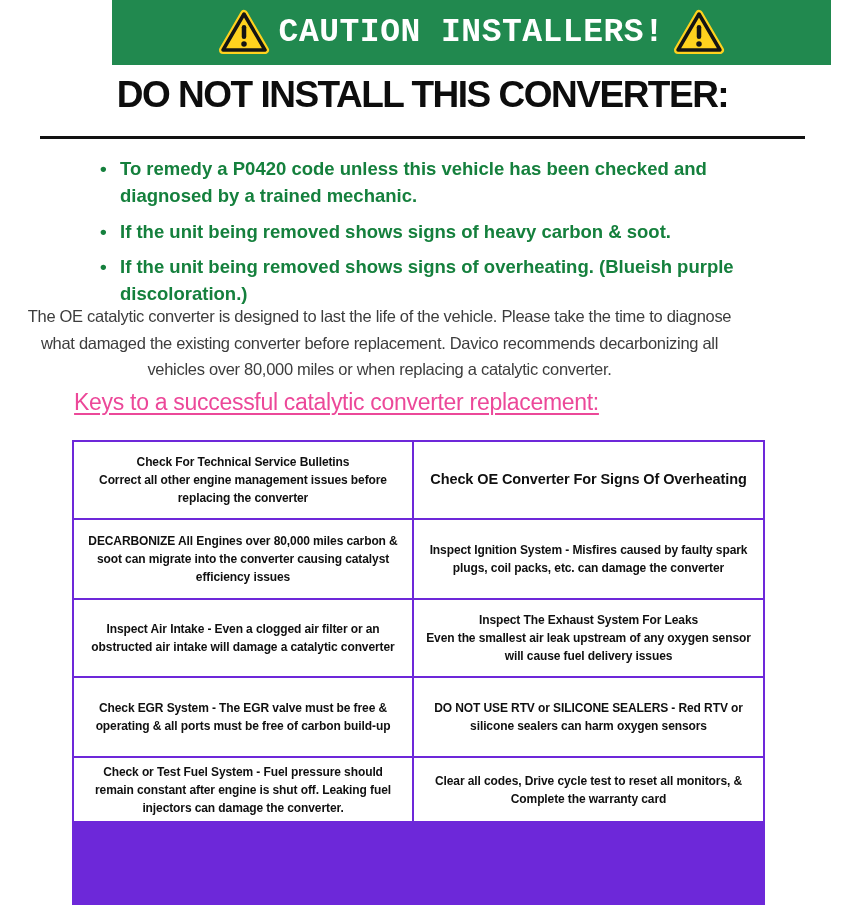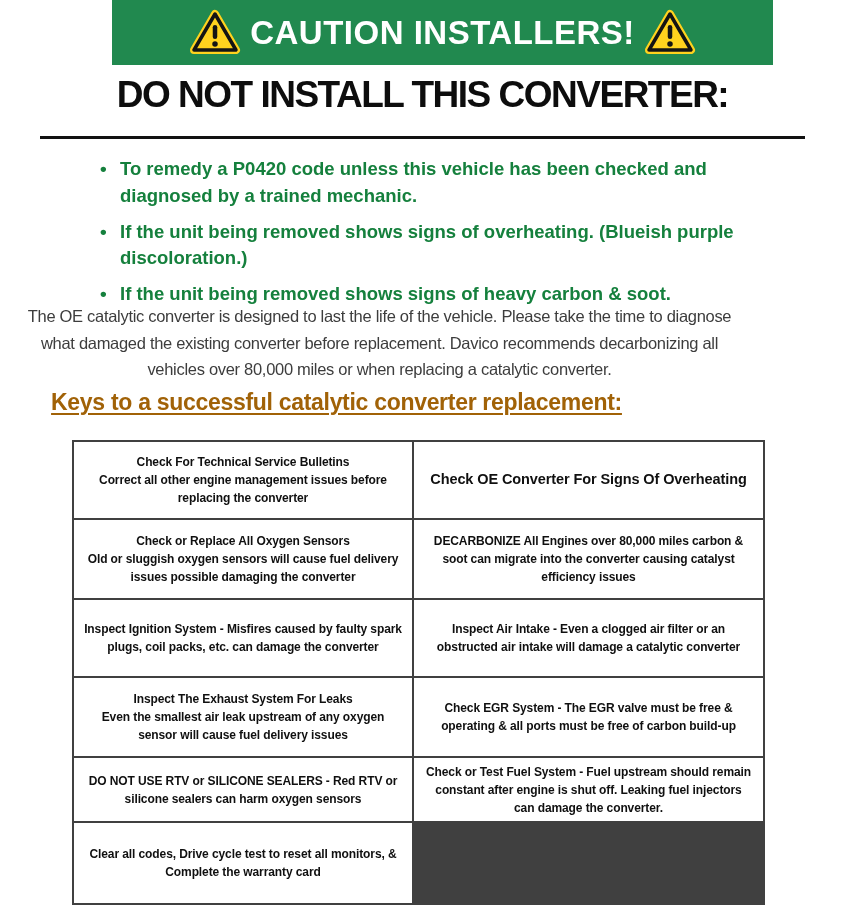"CAUTION INSTALLERS!" .banner { font-family: none -> Liberation Mono, monospace; width: 661px -> 719px }
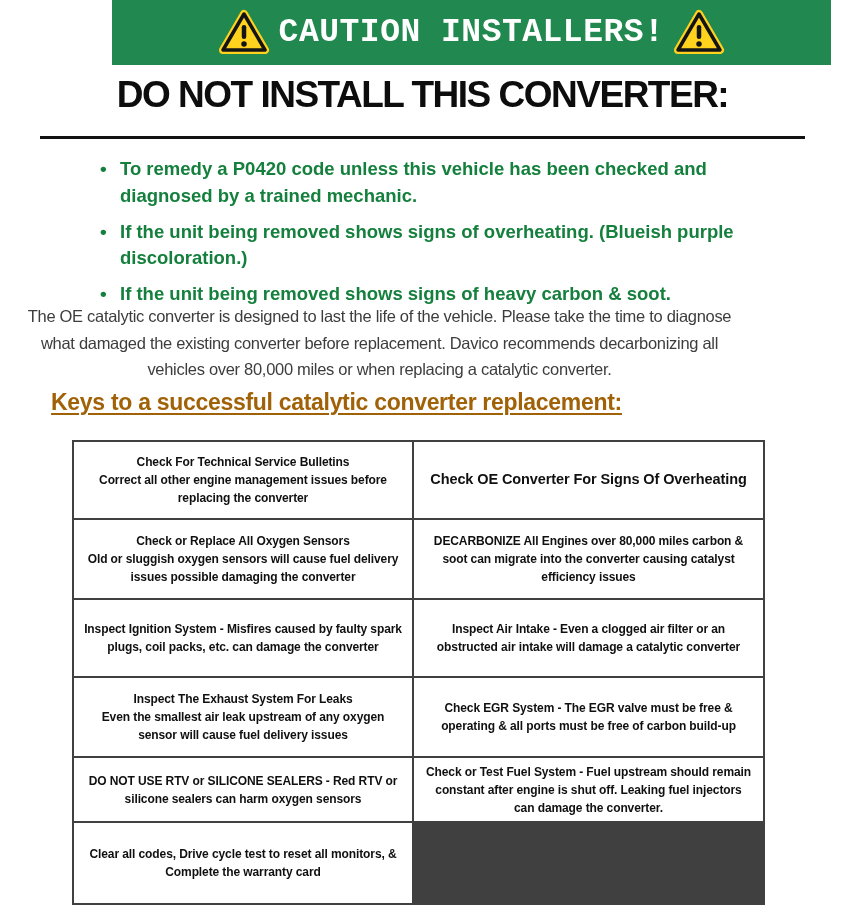"If the unit being removed" li.warning-item { order: before "If the unit being removed shows signs of heavy" -> after "If the unit being removed shows signs of heavy" }
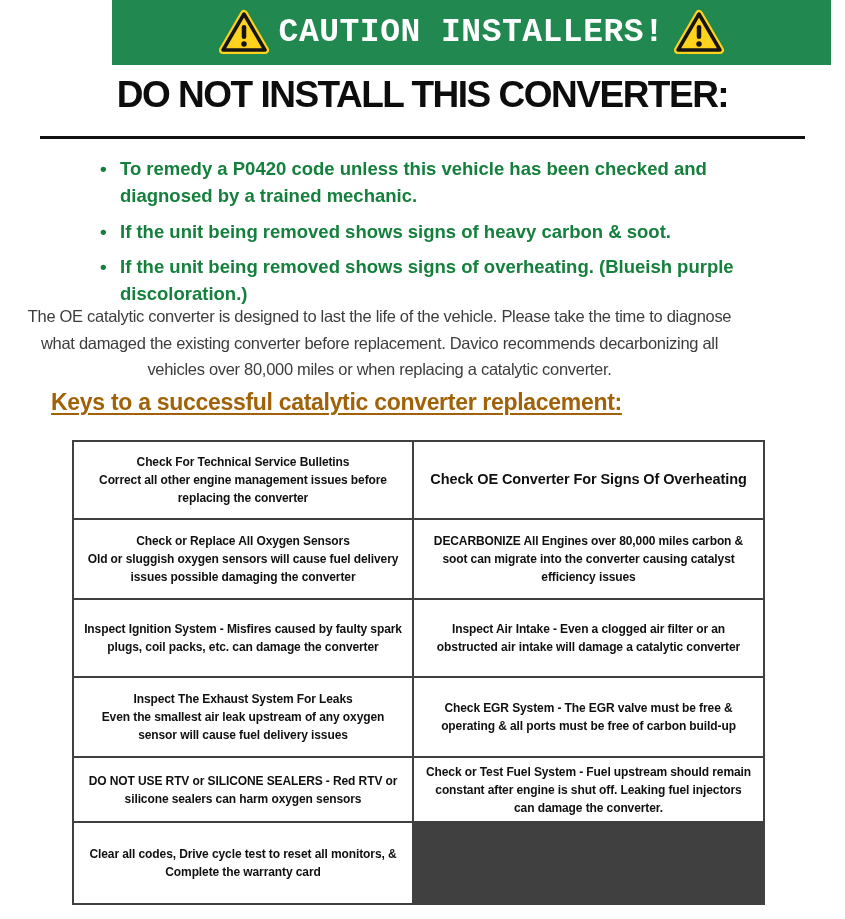"Keys to a successful catalytic" .keys-heading { color: #a16207 -> #ec4899; font-weight: bold -> normal }
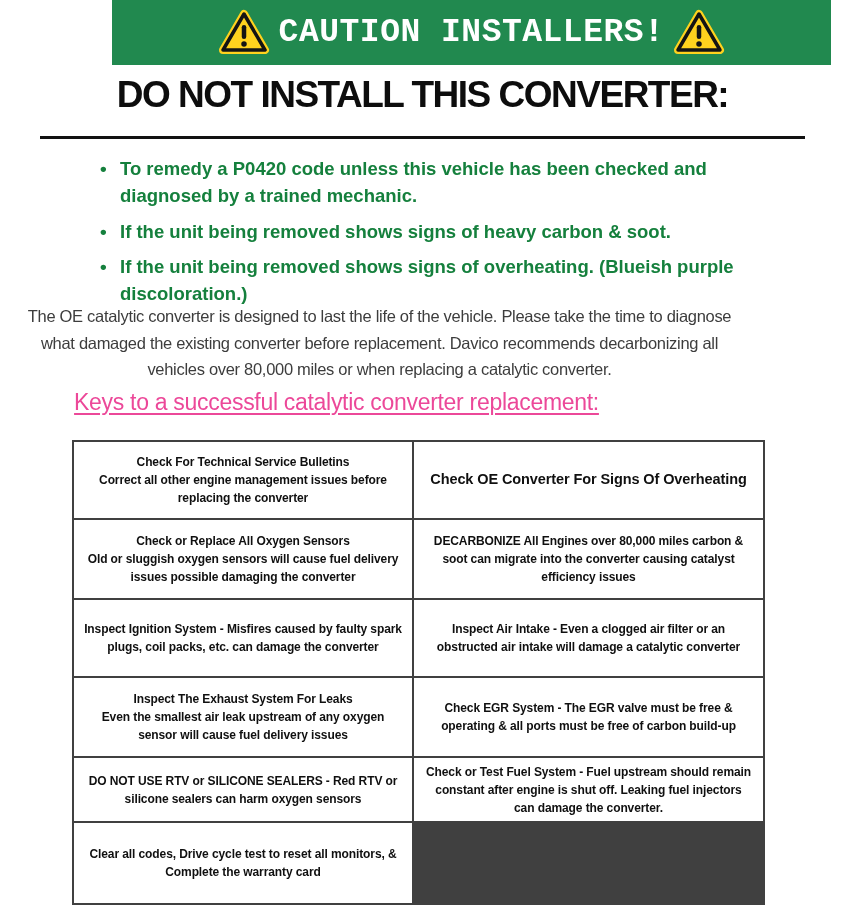"Check For Technical Service Bulletins" .keys-table { background: #404040 -> #6d28d9 }
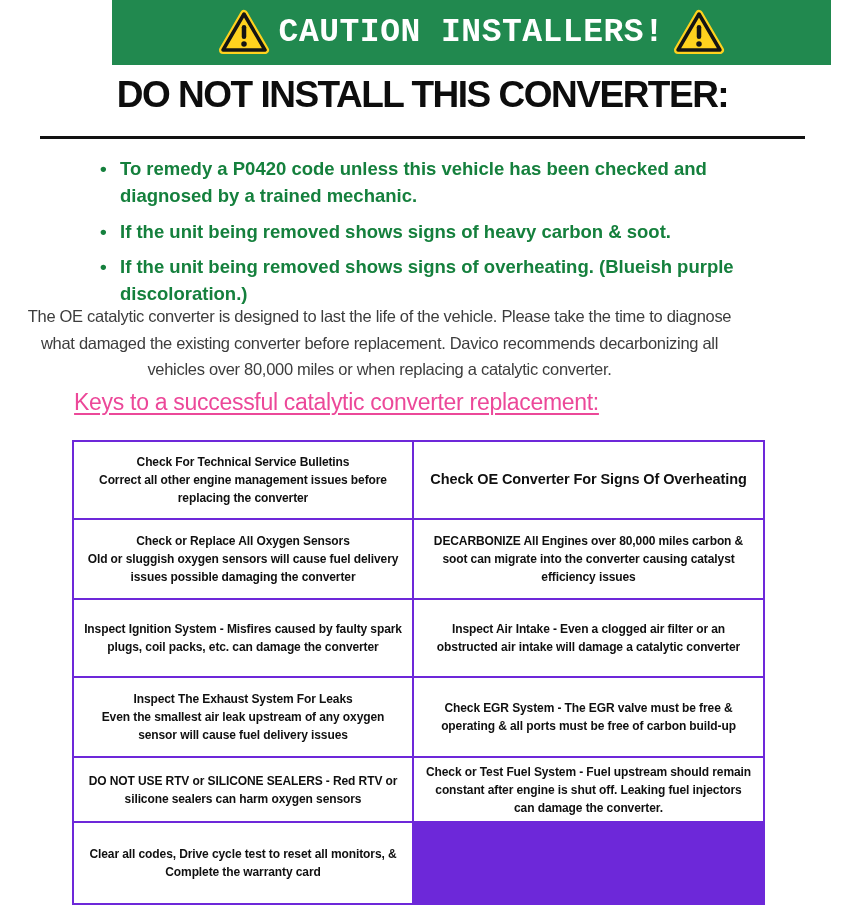"Check or Replace All Oxygen" div.cell { html: <div>Check or Replace All Oxygen Sensors Old or sluggish oxygen sensors will cause fuel delivery issues possible damaging the converter</div> -> none }
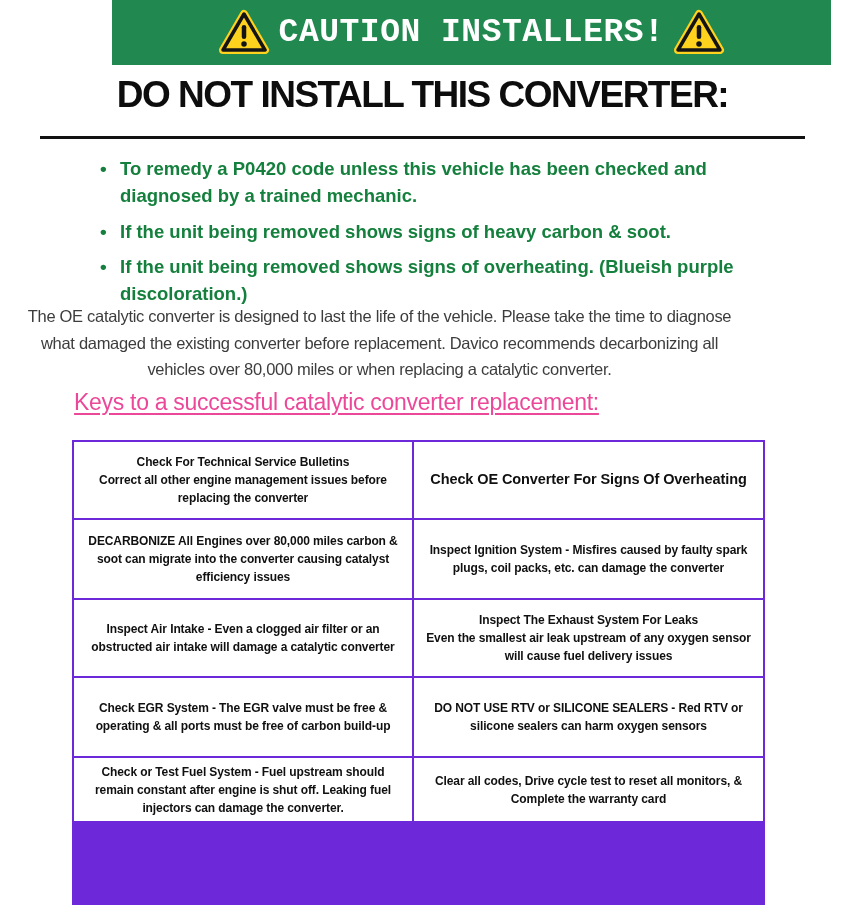"Check or Test Fuel System" div.cell { text: upstream -> pressure }
